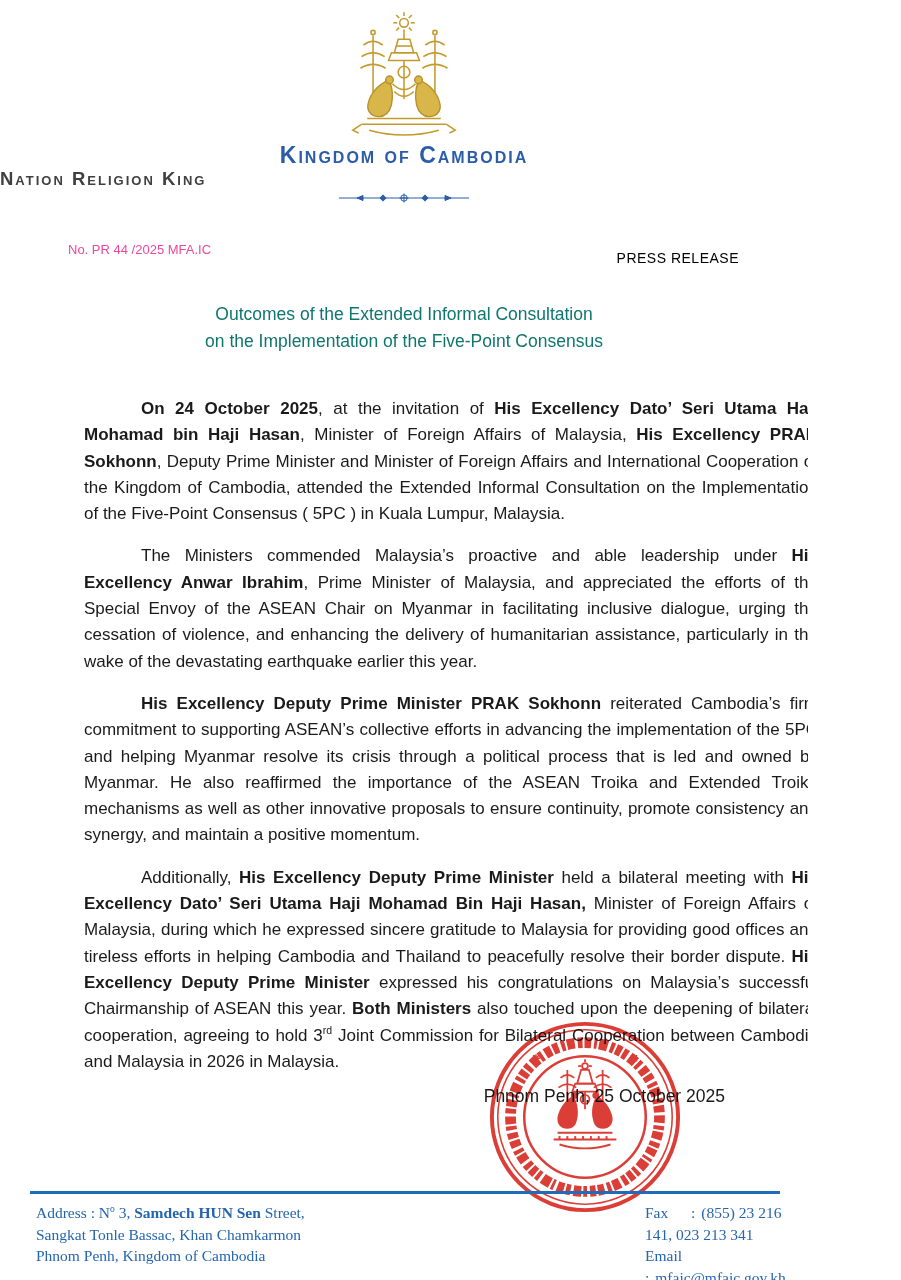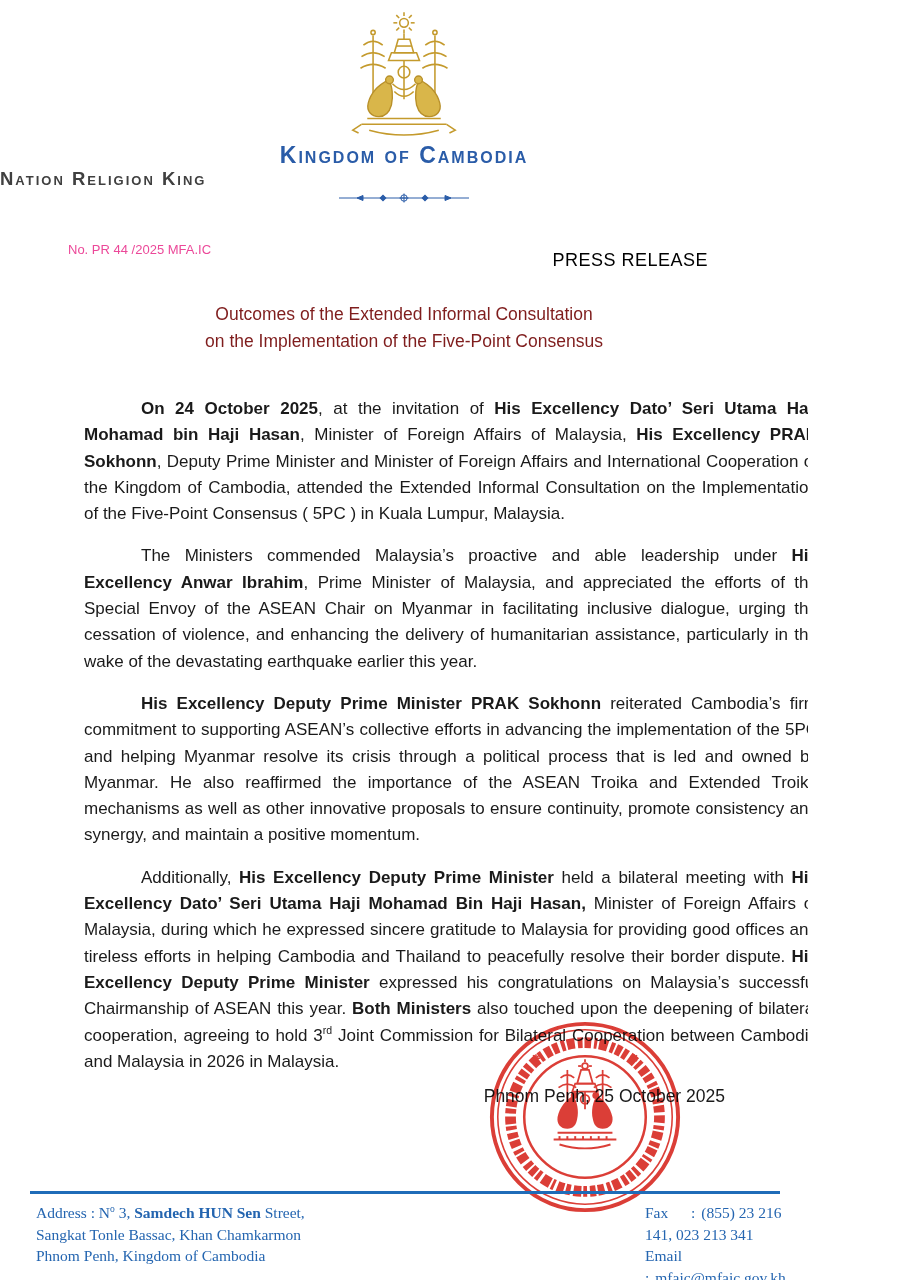"PRESS RELEASE" .doctype { font-size: 18px -> 14px; right: 100px -> 69px }
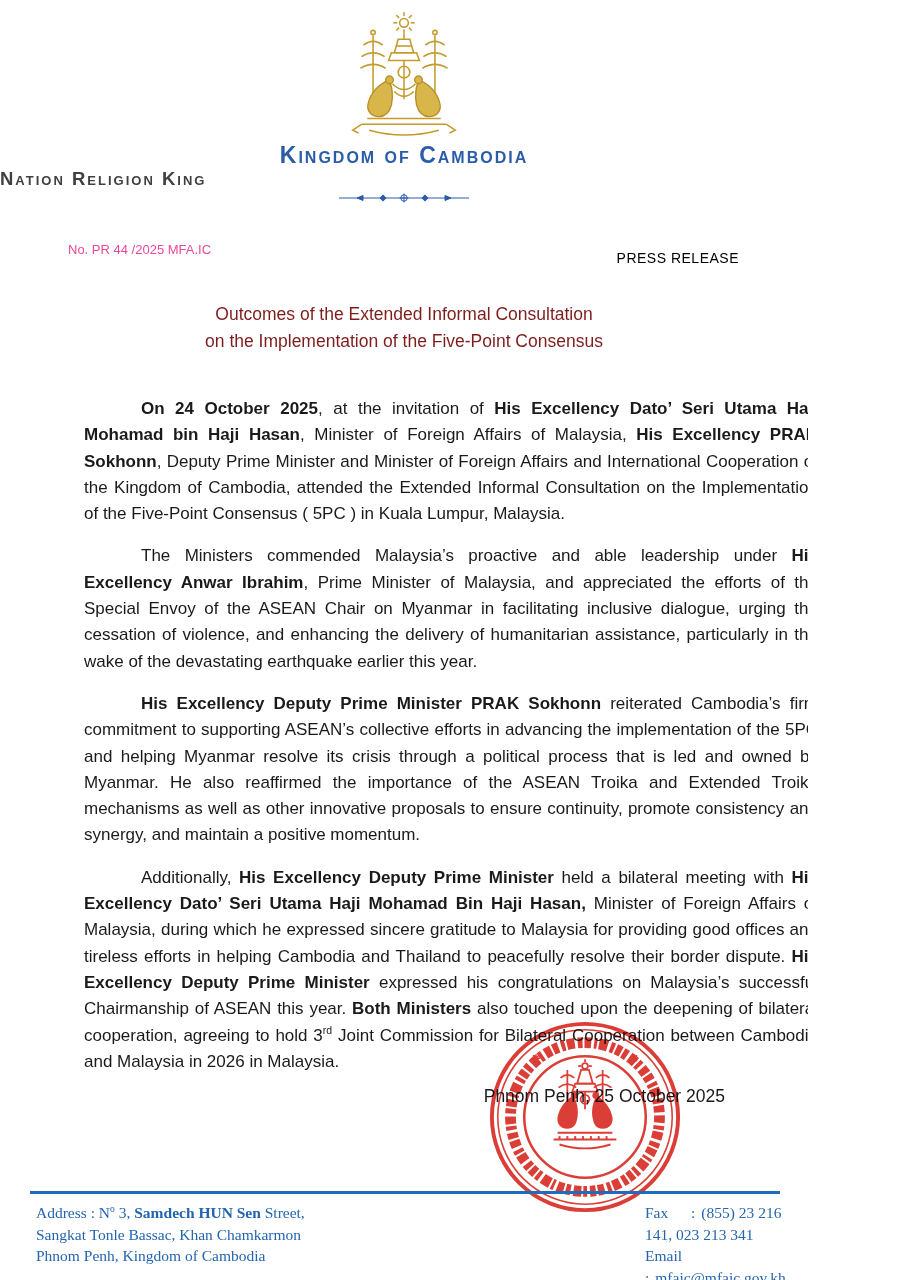"Outcomes of the Extended Informal" .title { color: #7f1d1d -> #0f766e }
